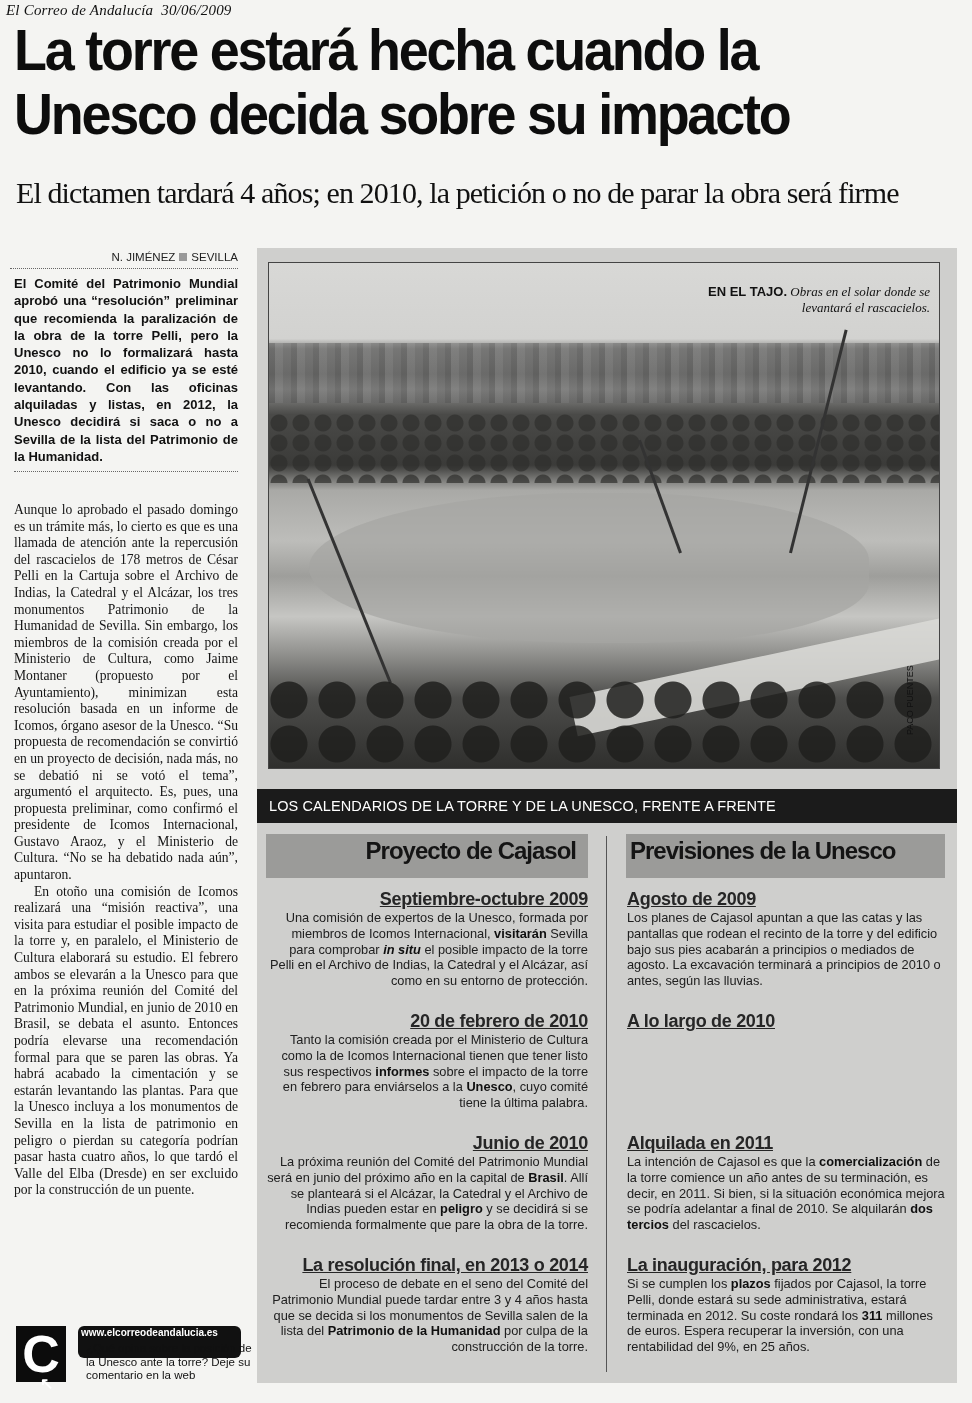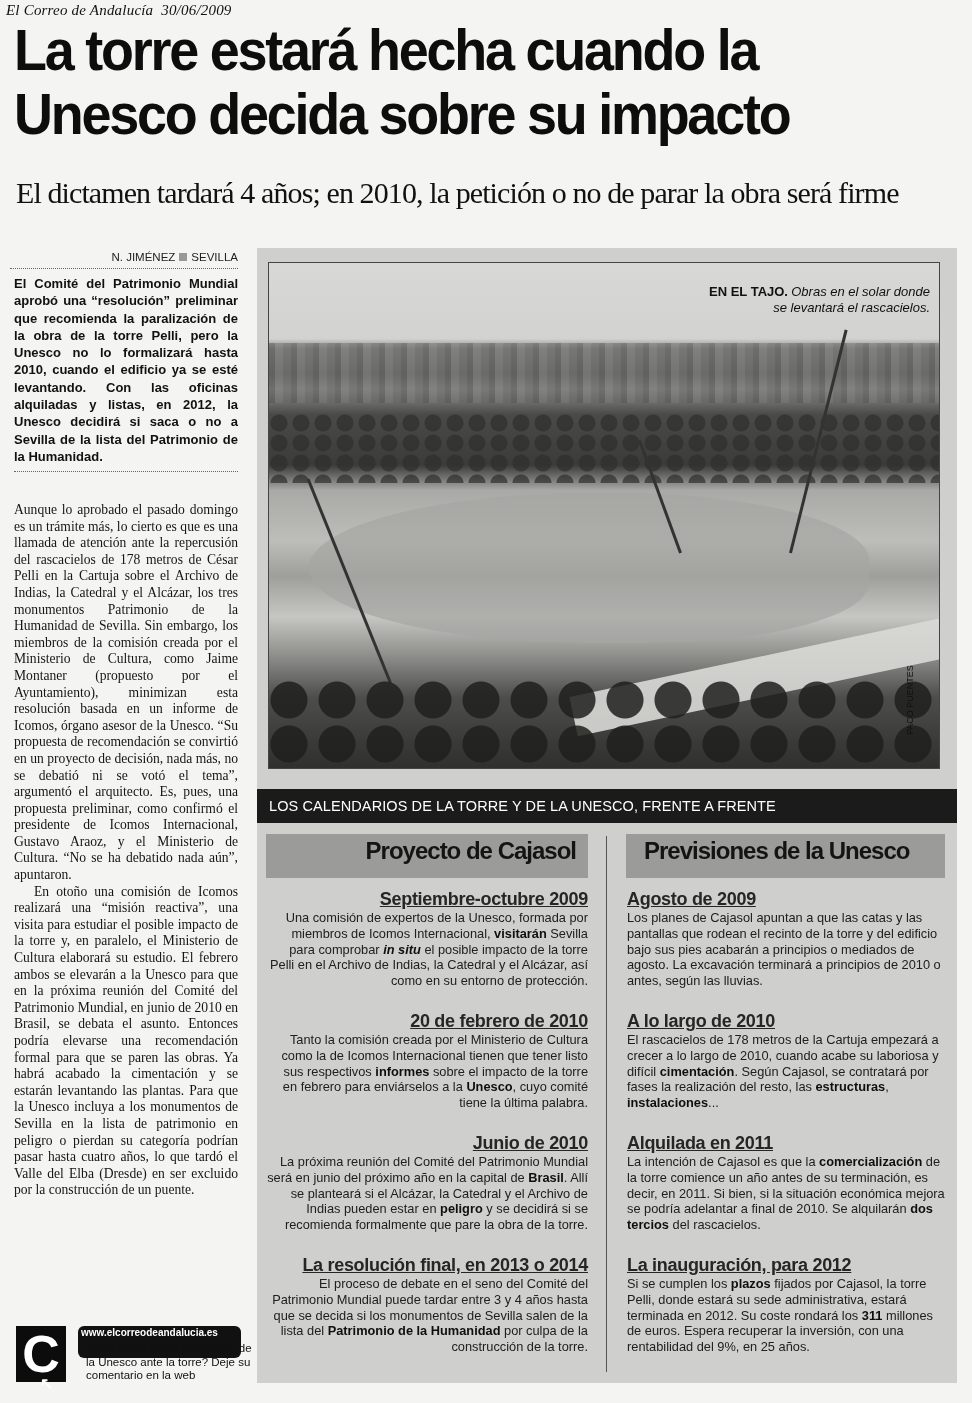"Obras en el solar donde" .caption .text { font-family: Liberation Sans, sans-serif -> Liberation Serif, serif }
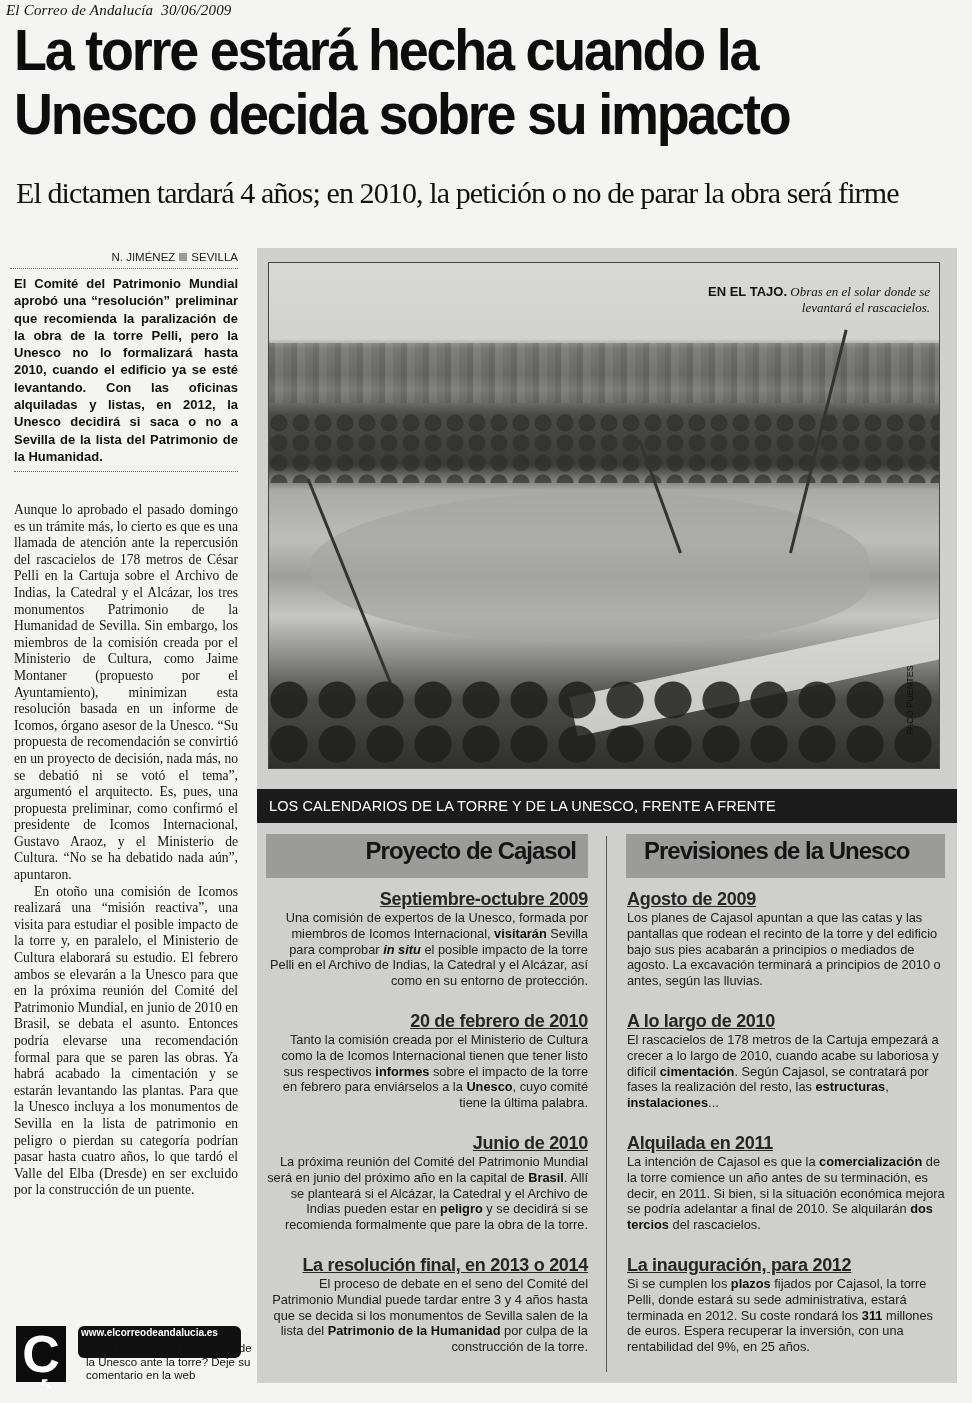"Previsiones de la Unesco" .col-head.right { padding-left: 18px -> 4px }
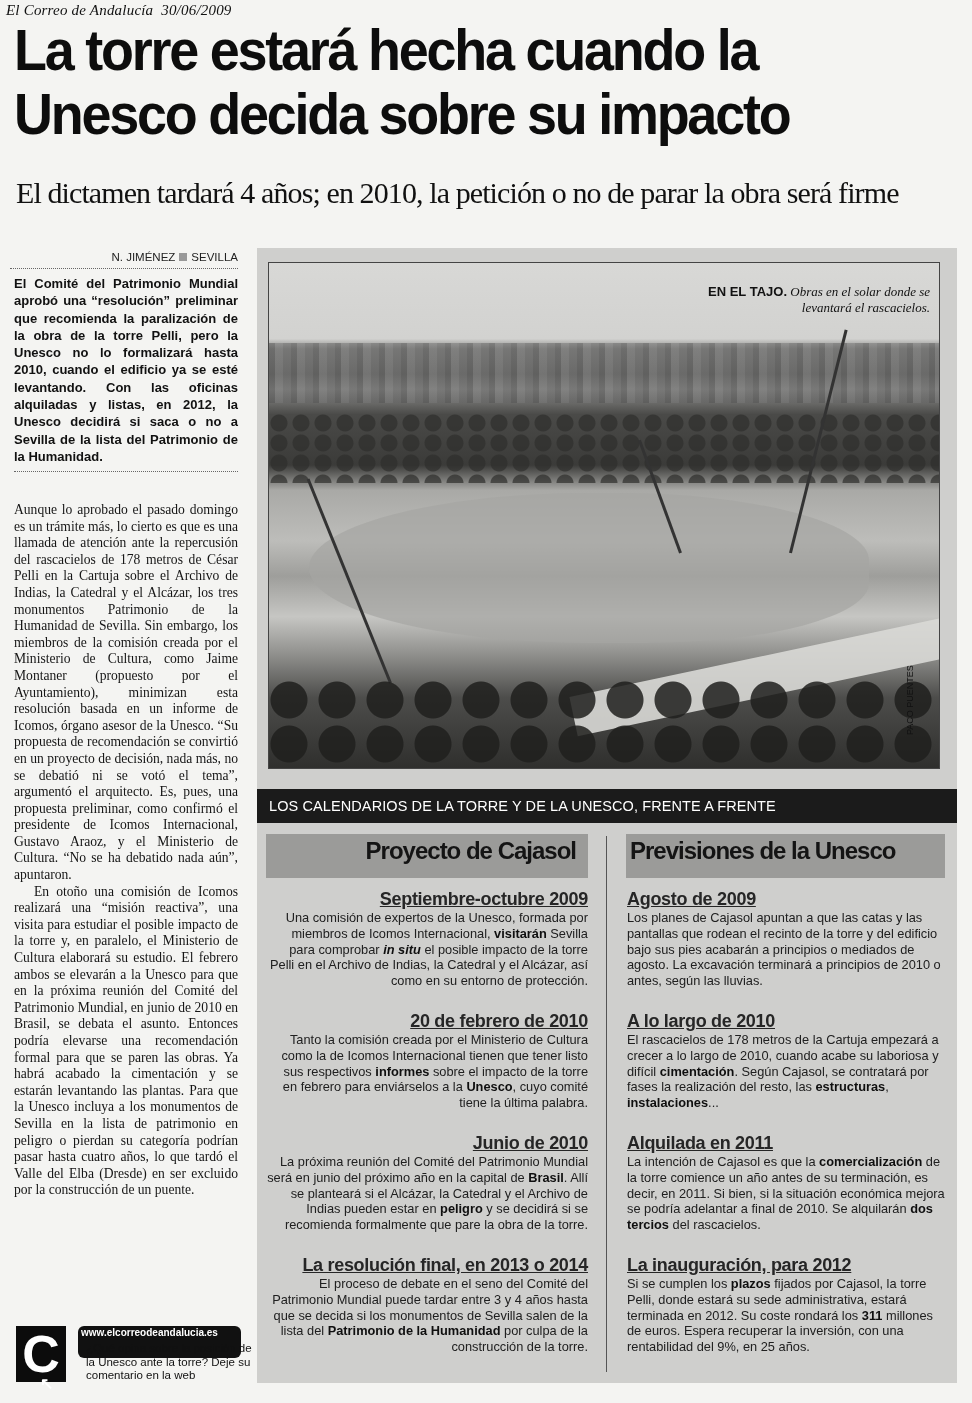"El rascacielos de 178 metros" p { html: <p>El rascacielos de 178 metros de la Cartuja empezará a crecer a lo largo de 2010, cuando acabe su laboriosa y difícil <b>cimentación</b>. Según Cajasol, se contratará por fases la realización del resto, las <b>estructuras</b>, <b>instalaciones</b>...</p> -> none }
